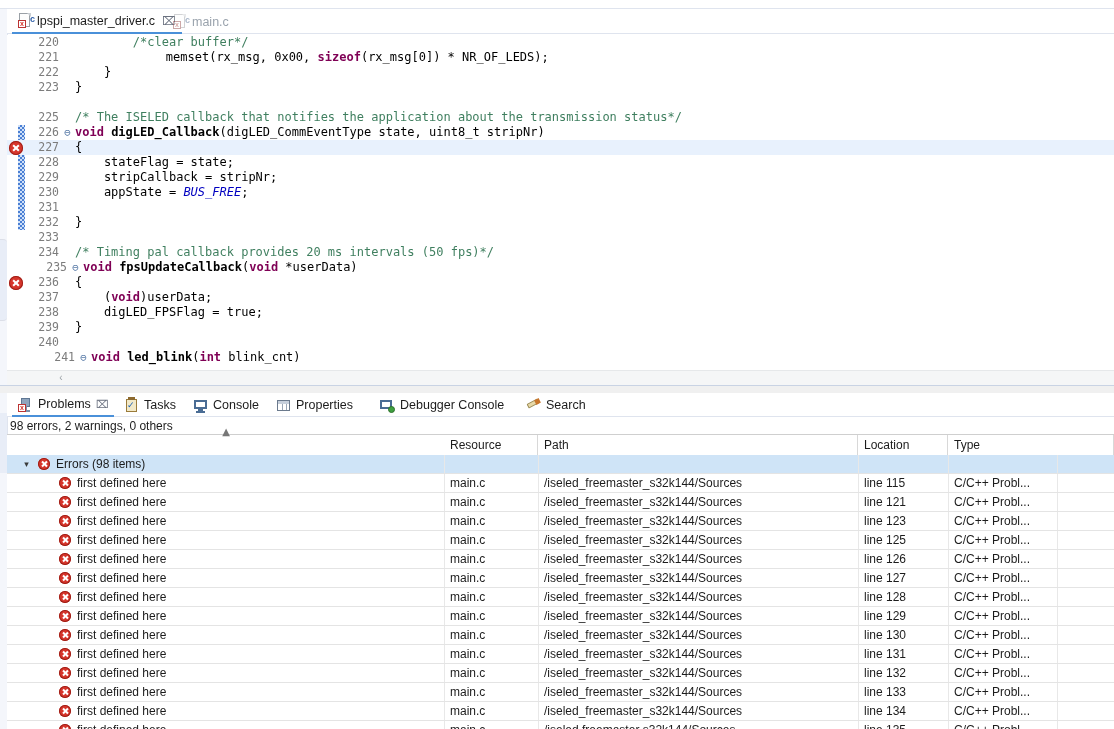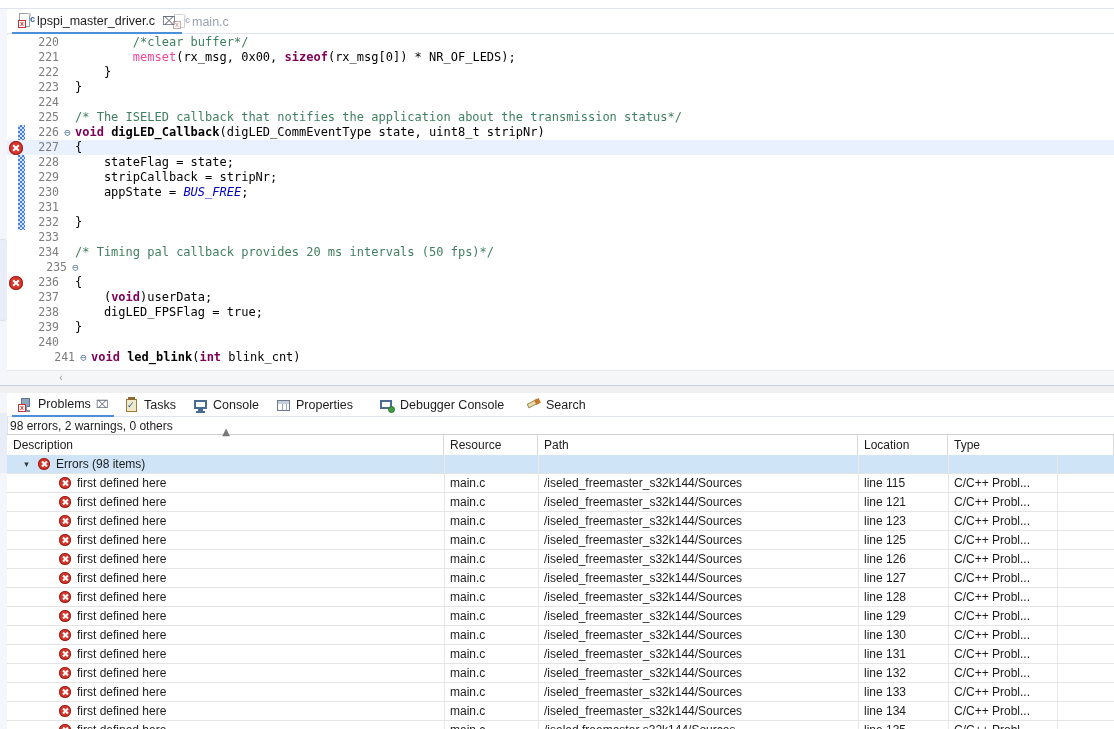"memset" .fn { color: #ec4899 -> #000000; margin-left: none -> 33px }
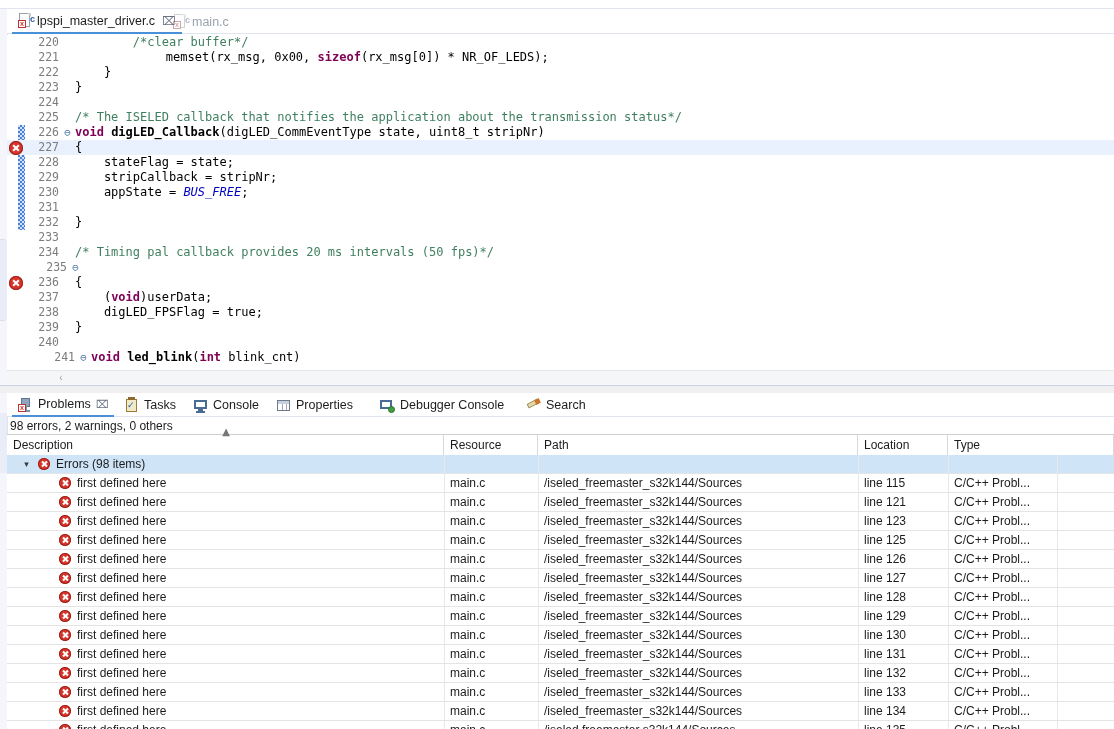"224" div.row { html: <div><span>224</span><span></span></div> -> none }
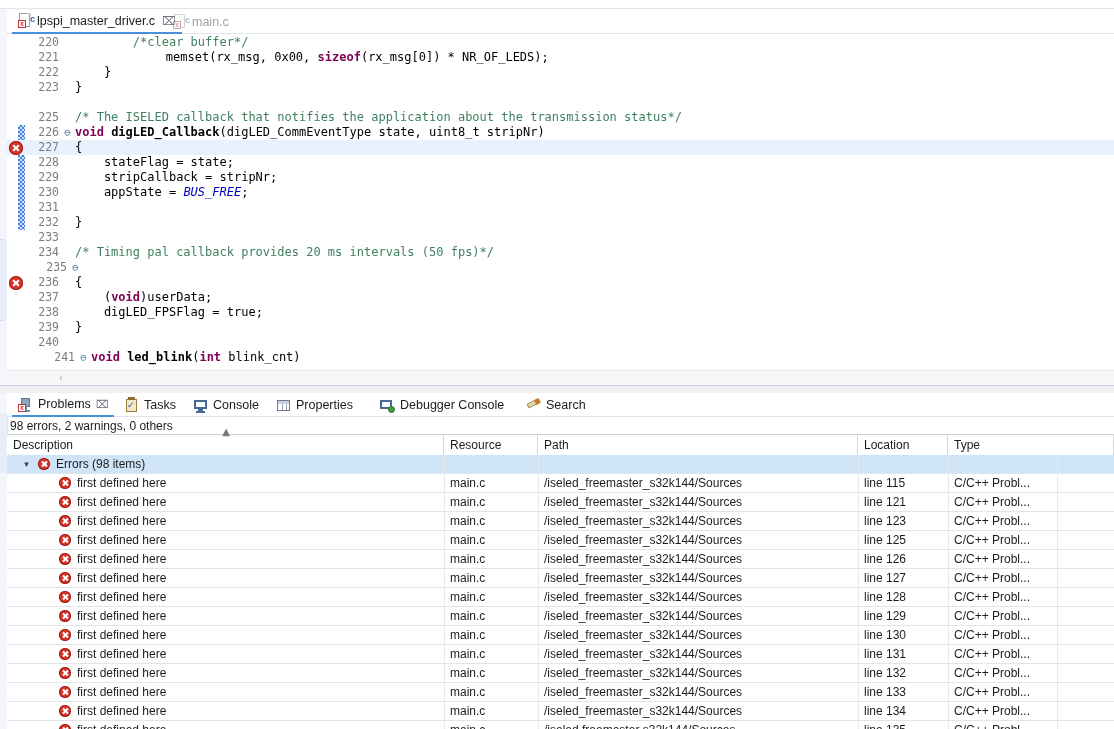"void fpsUpdateCallback(void *userData)" span.src { html: none -> <span><span>void</span><span> </span><span>fpsUpdateCallback</span><span>(</span><span>void</span><span> *userData)</span></span> }
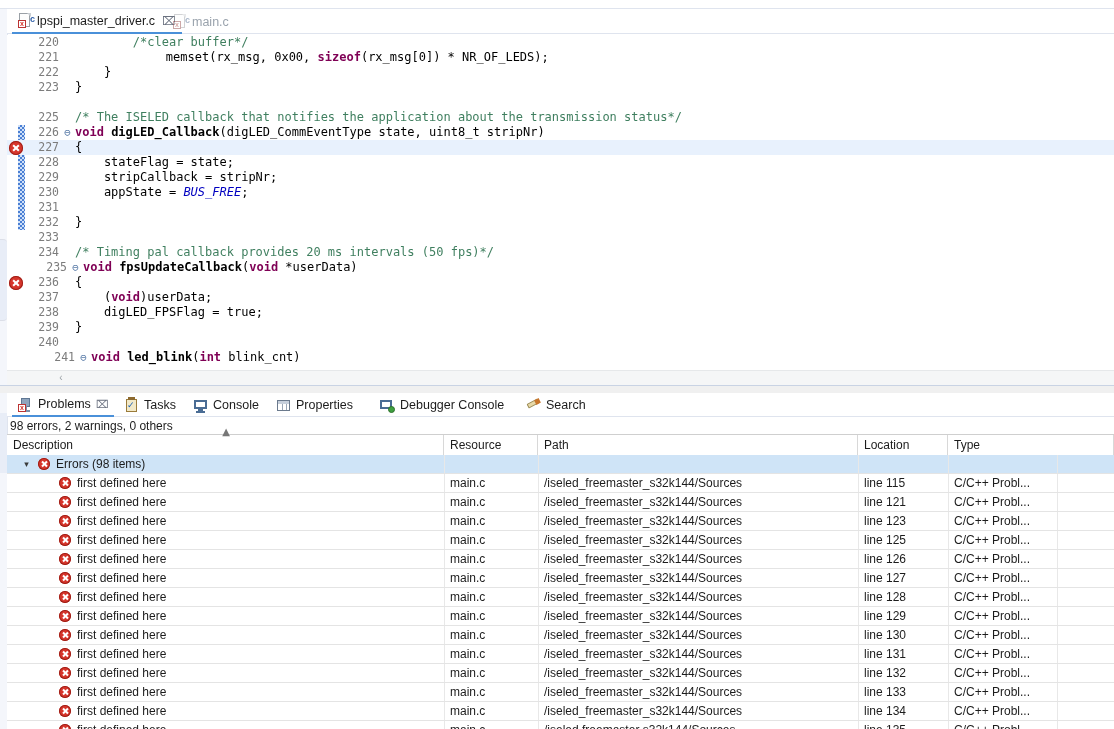"Description" span.th { html: <span>Description</span> -> none }
